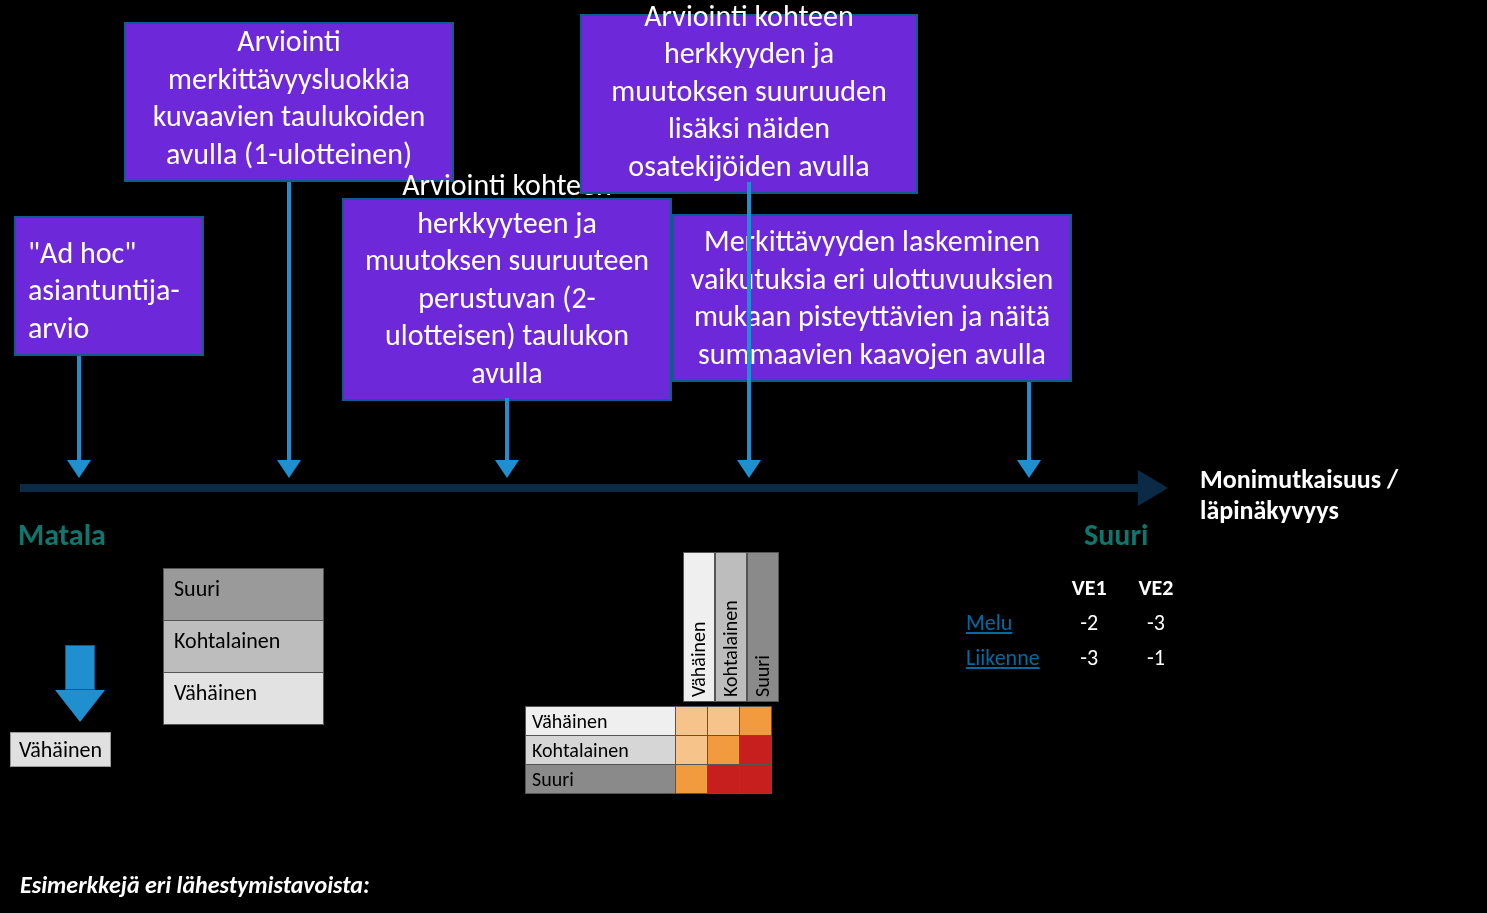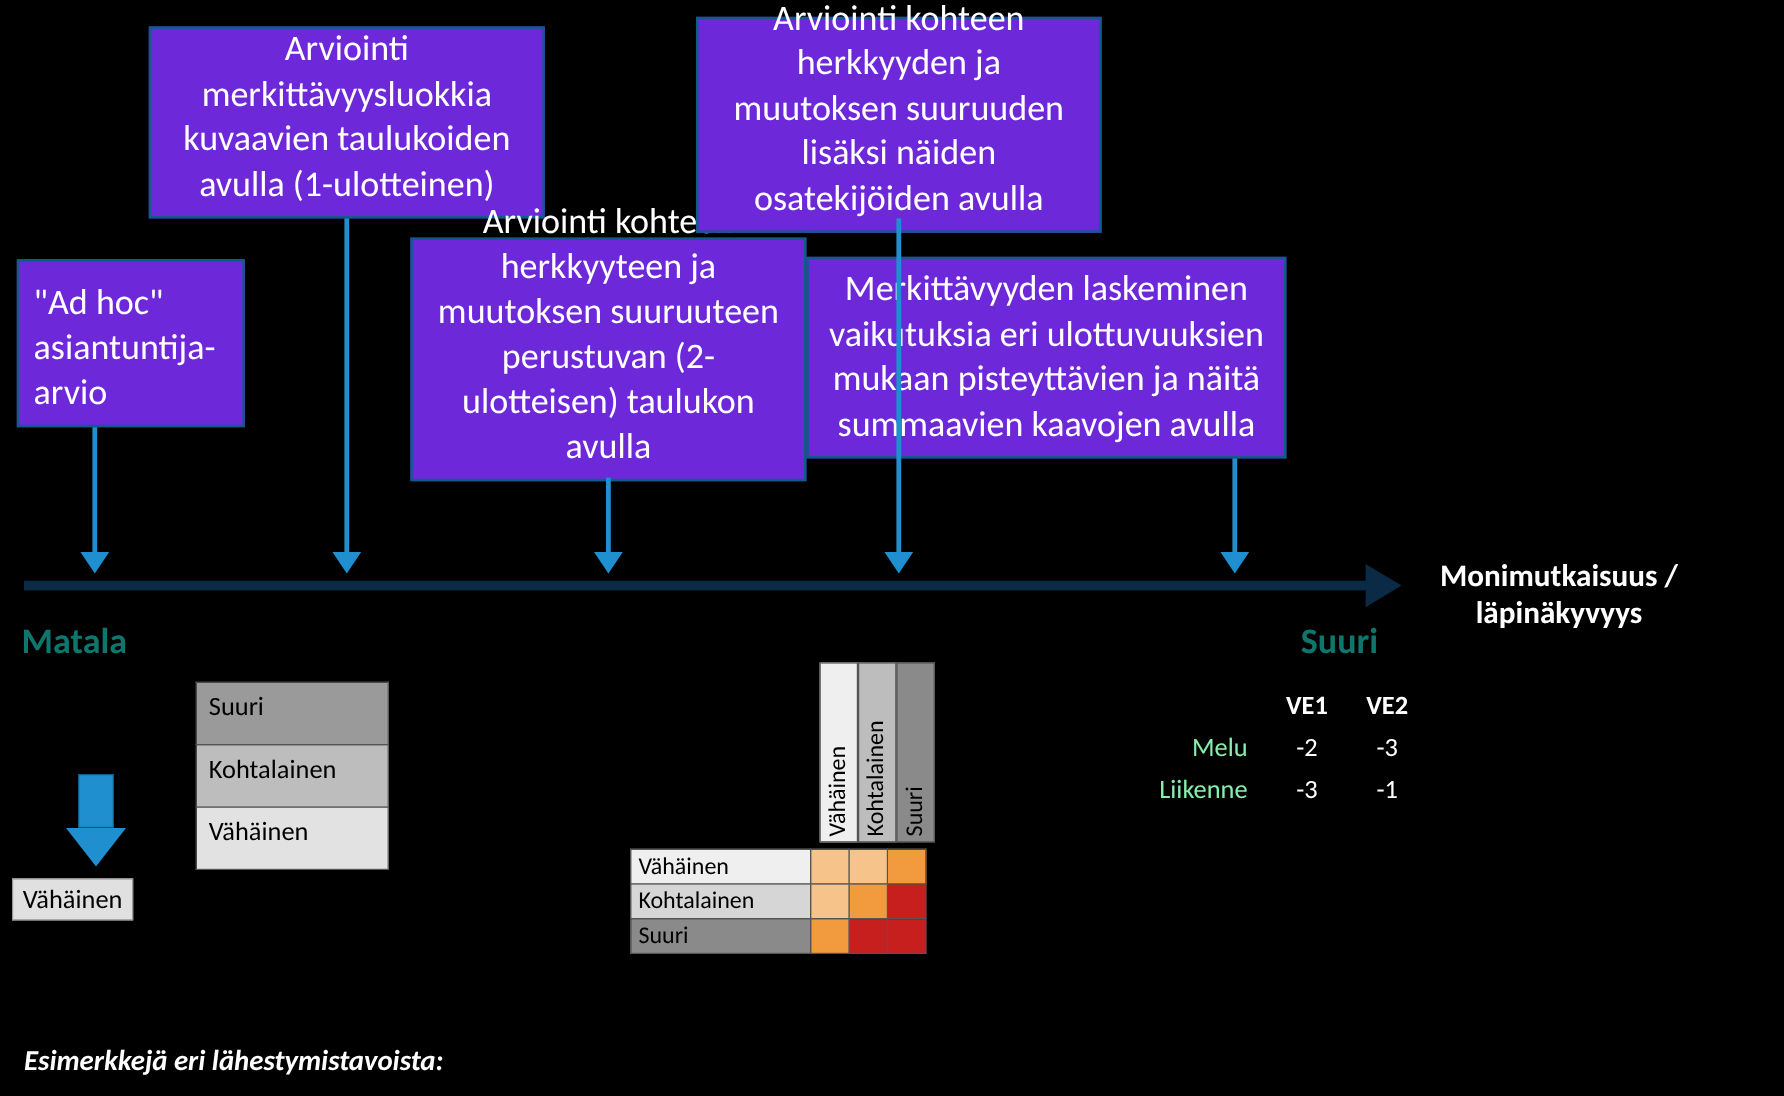"Monimutkaisuus /" .complexity { text-align: center -> left }
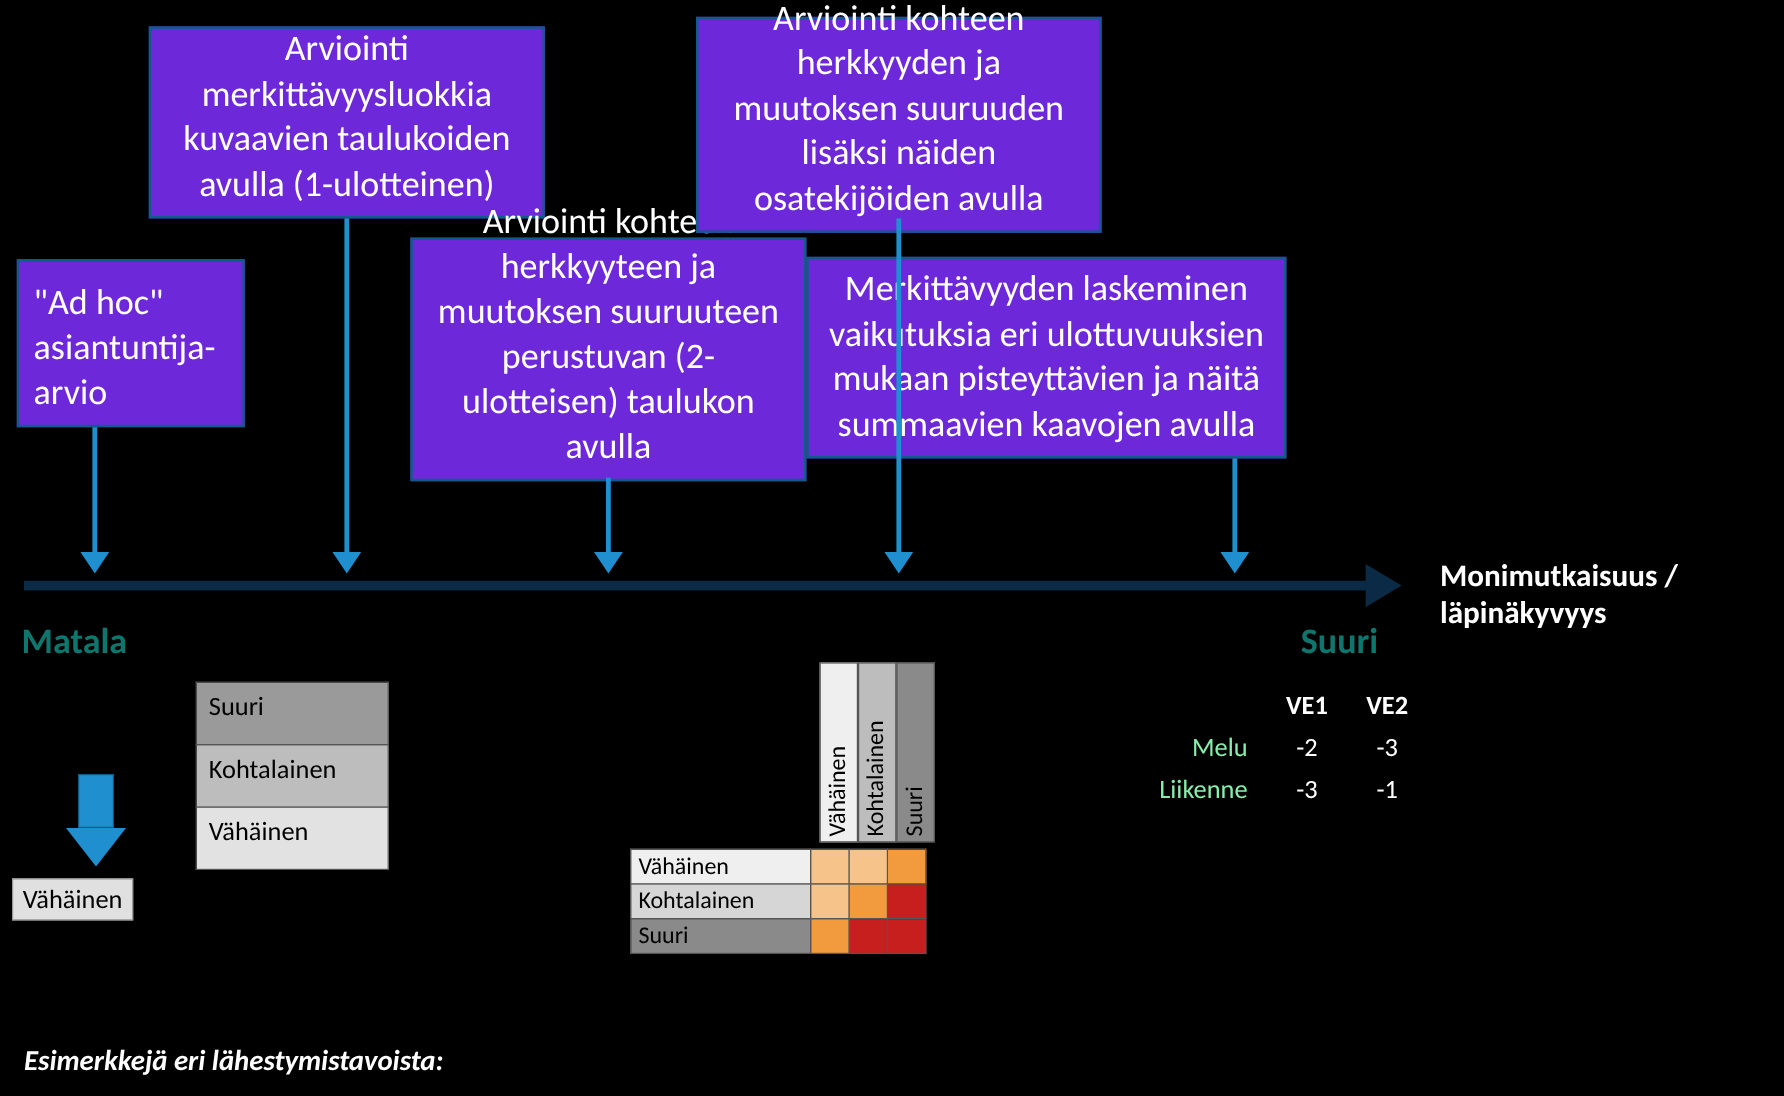"Melu" .score-table .row-label { color: #86efac -> #0369a1; text-align: right -> left; text-decoration: none -> underline }
